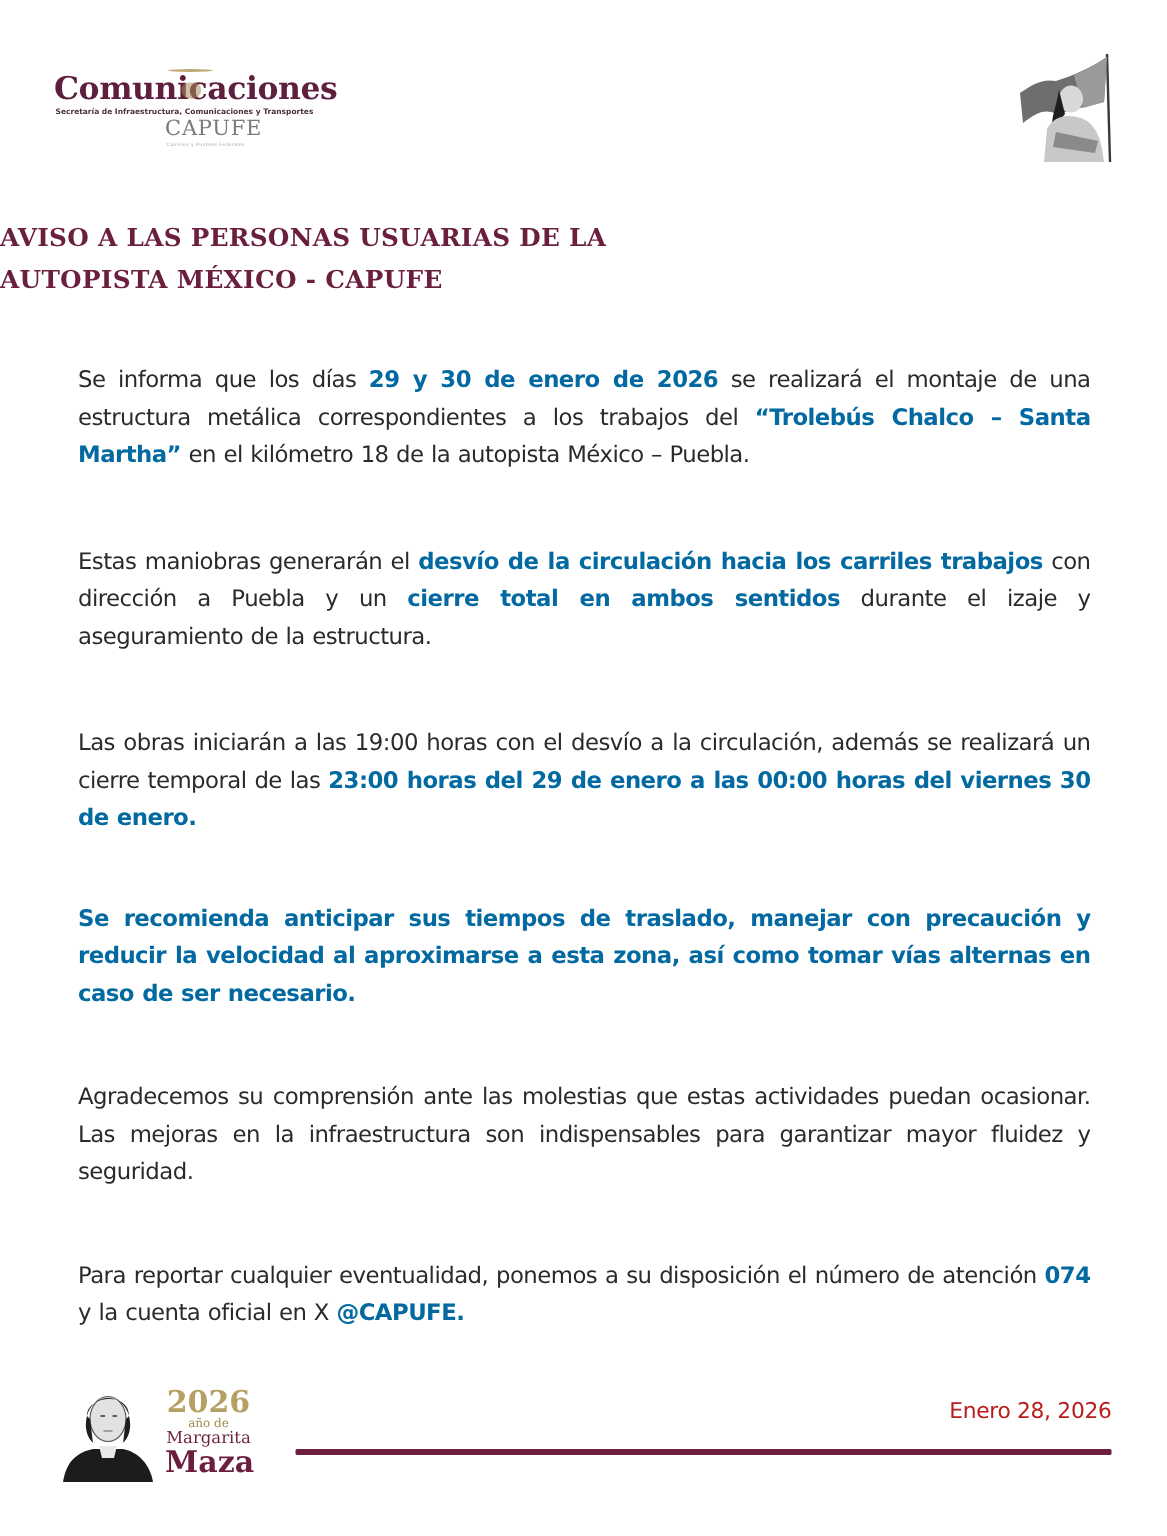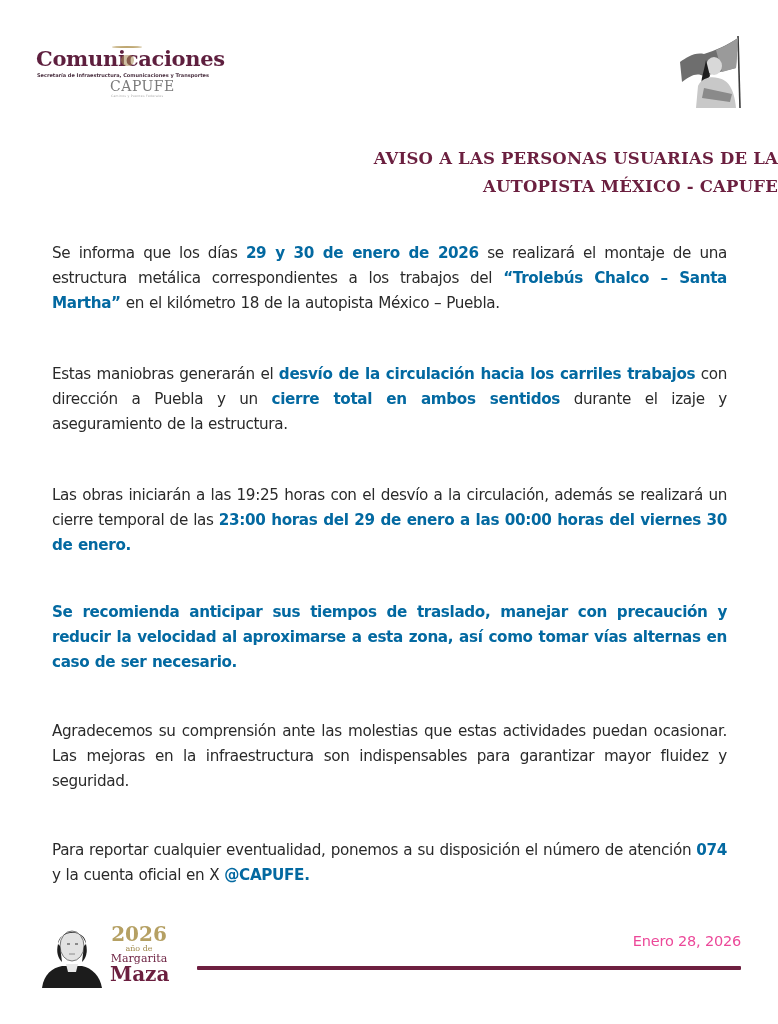"AVISO A LAS PERSONAS USUARIAS" .title { padding-left: 42px -> none; text-align: right -> left }
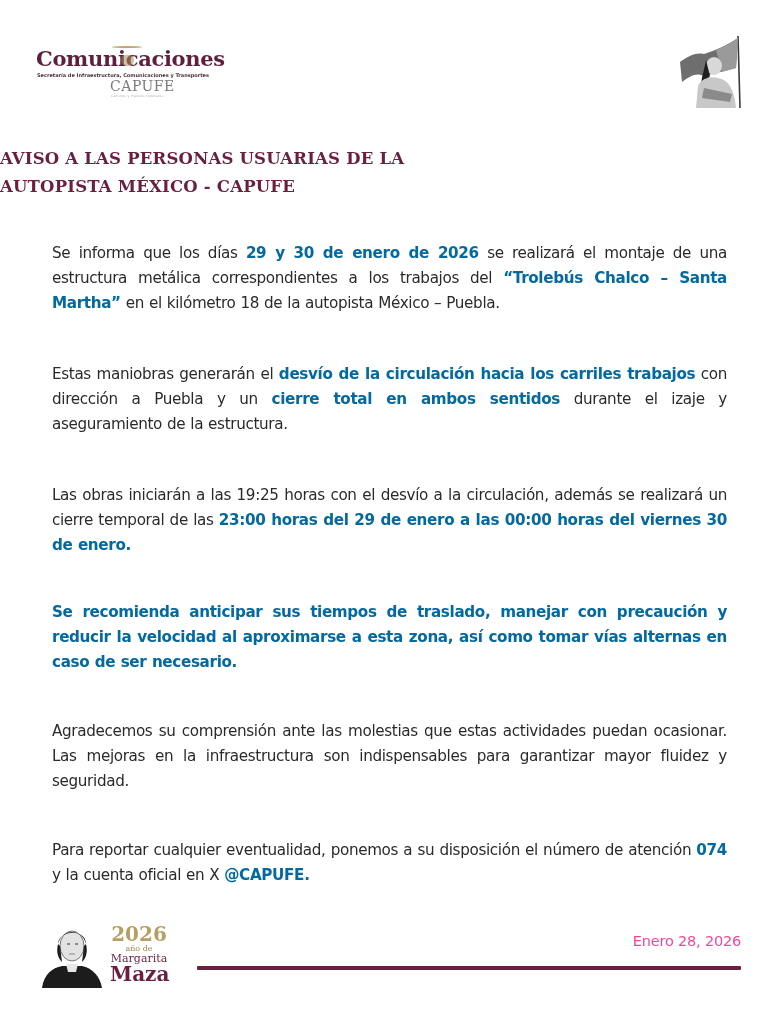"Las obras iniciarán a las" span { text: 19:25 -> 19:00 }
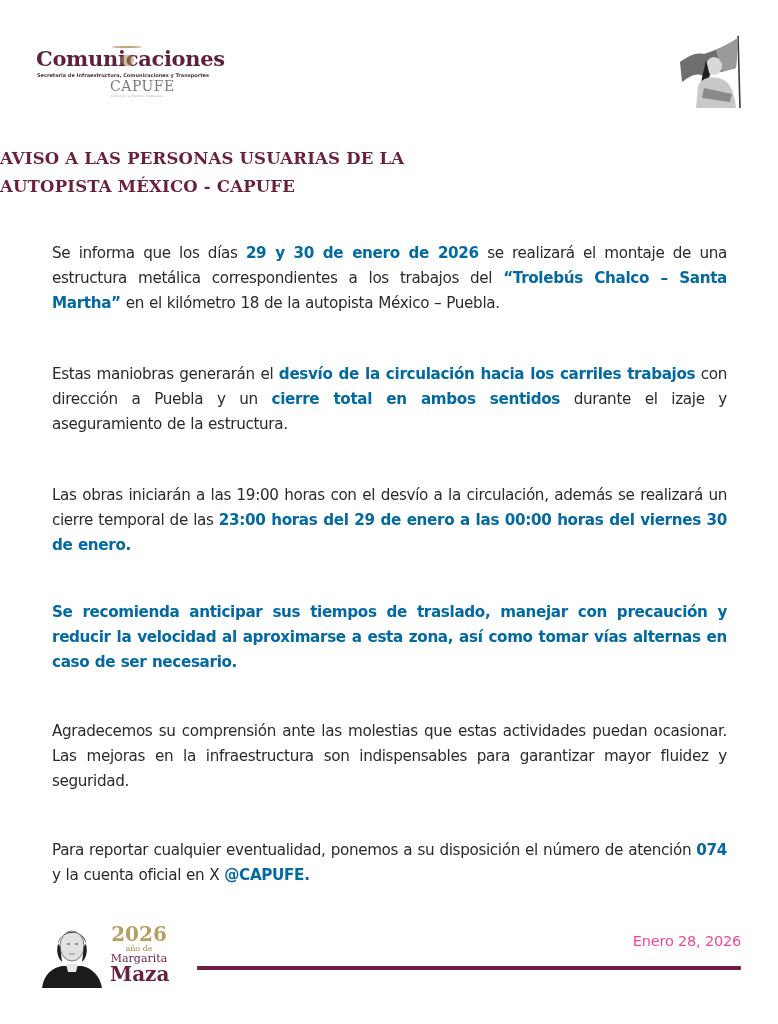"Enero 28, 2026" .date { color: #ec4899 -> #b91c1c }
